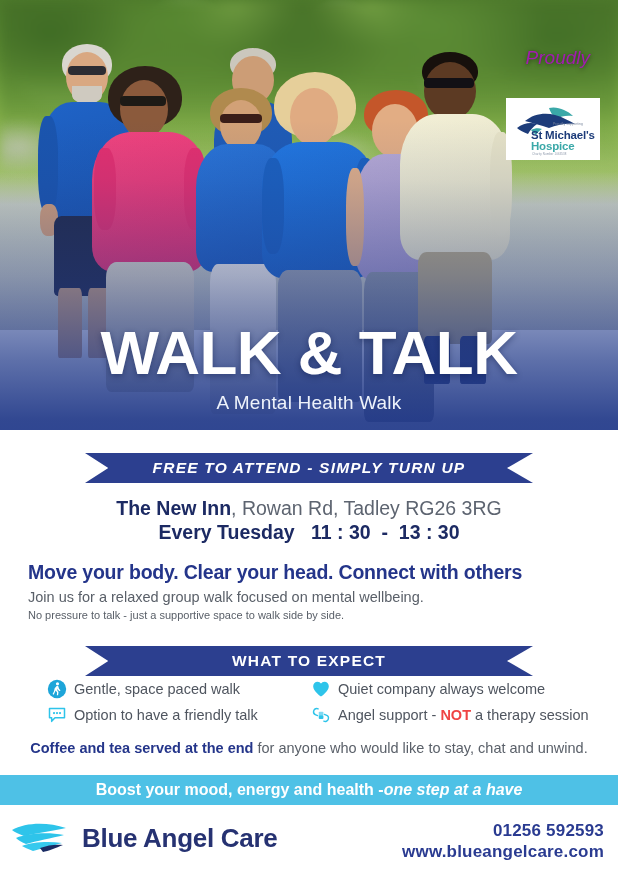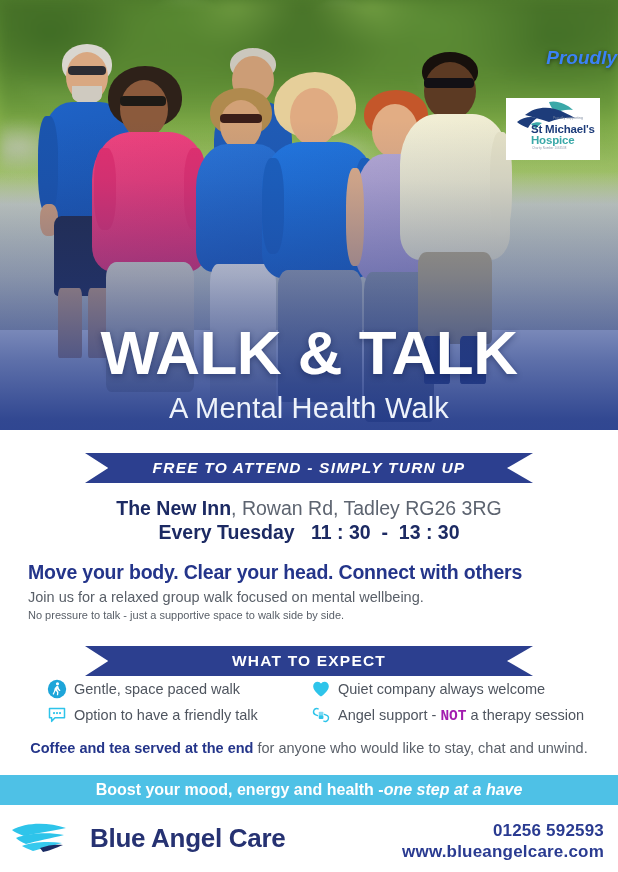"Proudly" .proudly { color: #3b82f6 -> #a21caf; font-weight: 700 -> 400; right: 1px -> 28px }
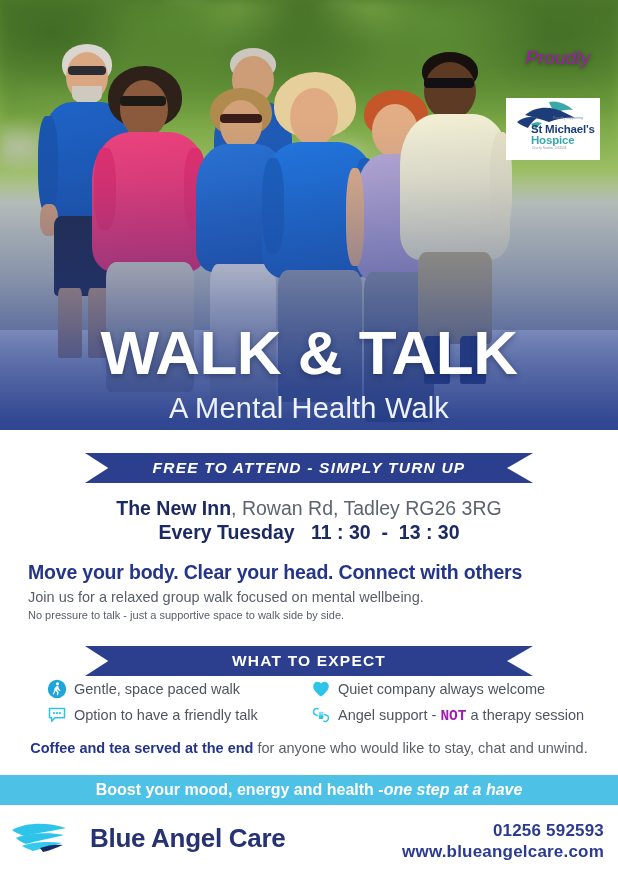"St Michael's" .hospice-card { align-items: flex-start -> flex-end }
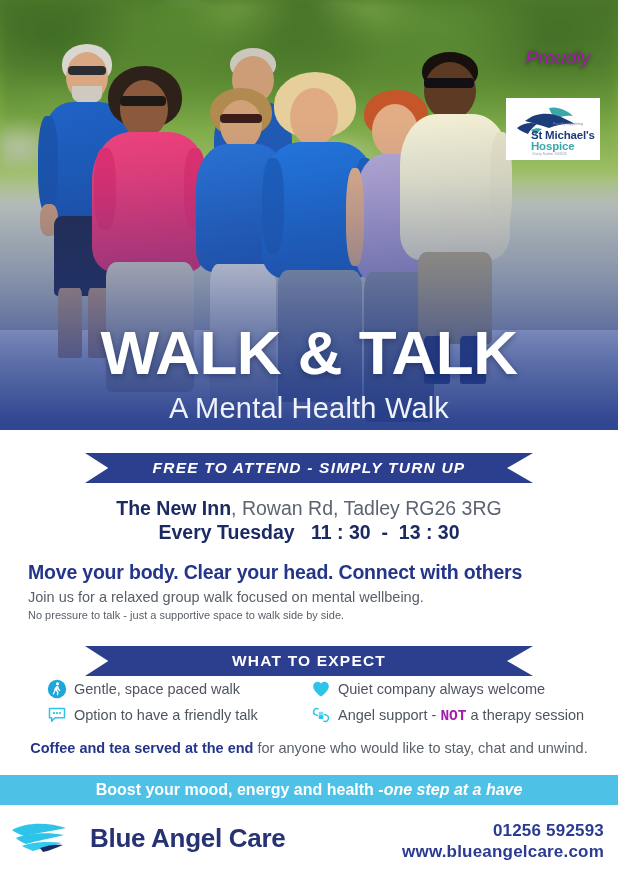"A Mental Health Walk" .hero-sub { font-size: 29px -> 19px }
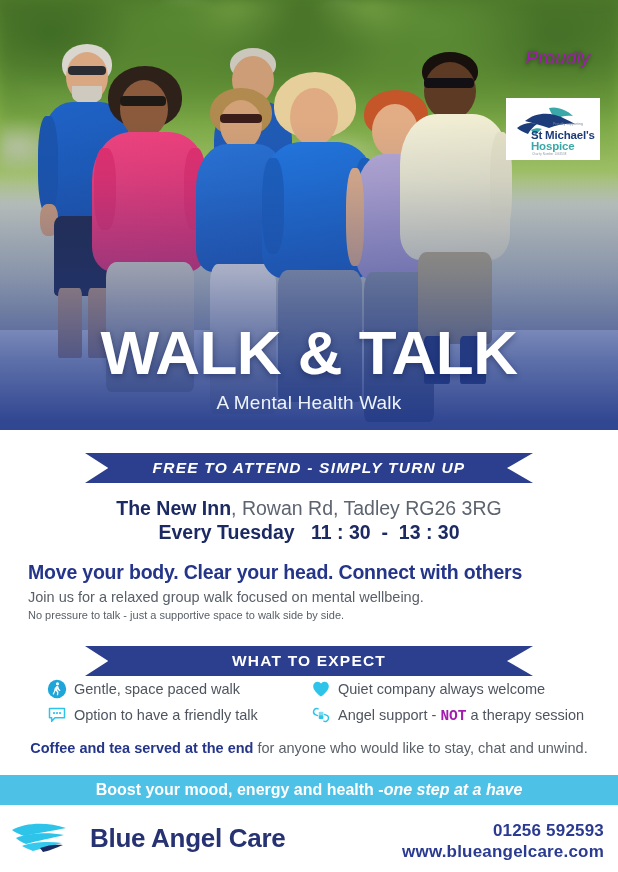"NOT" .expect-item b { color: #a21caf -> #ef4444; font-family: Liberation Mono, monospace -> none }
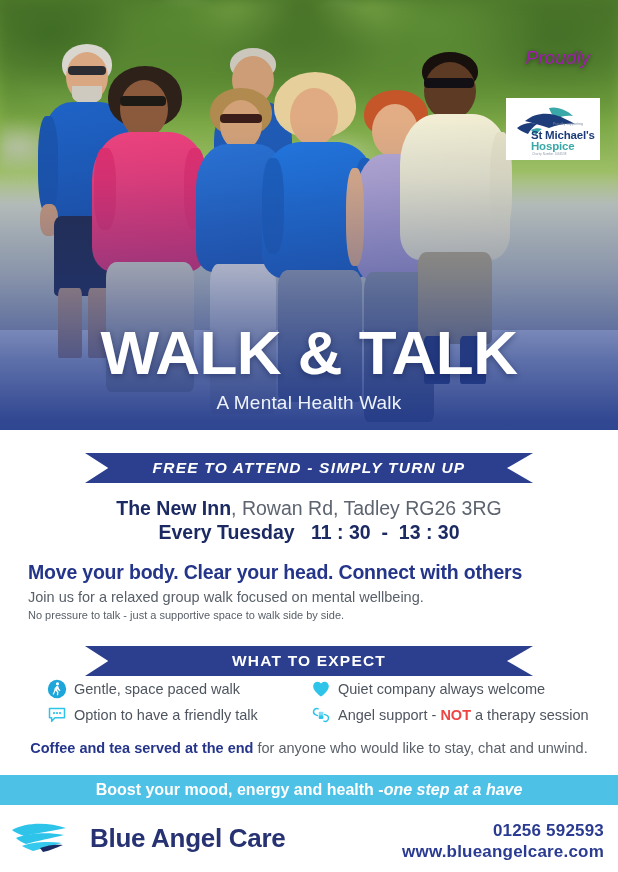"Blue Angel Care" .bac-logo { gap: 16px -> 8px }
